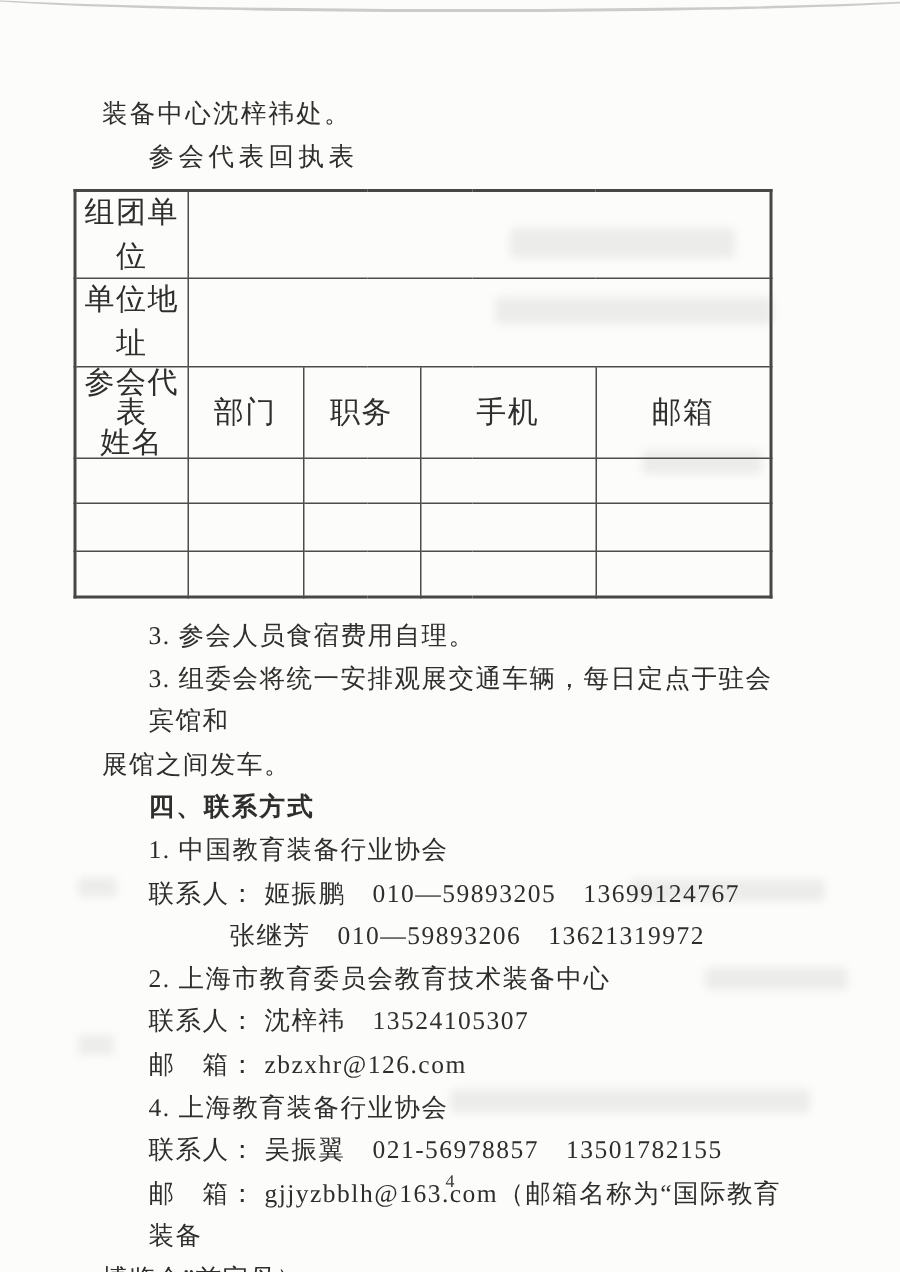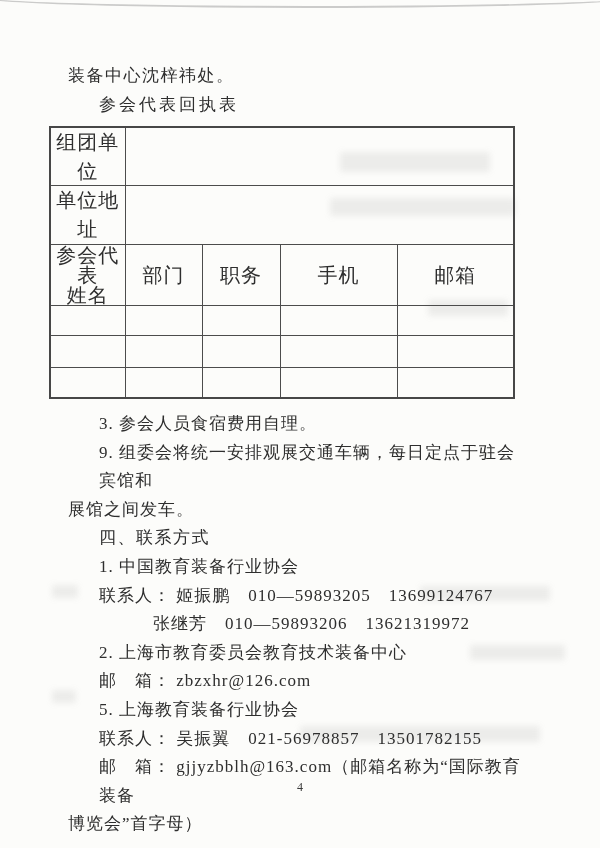"9. 组委会将统一安排观展交通车辆，每日定点于驻会宾馆和" div.para { text: 9 -> 3 }
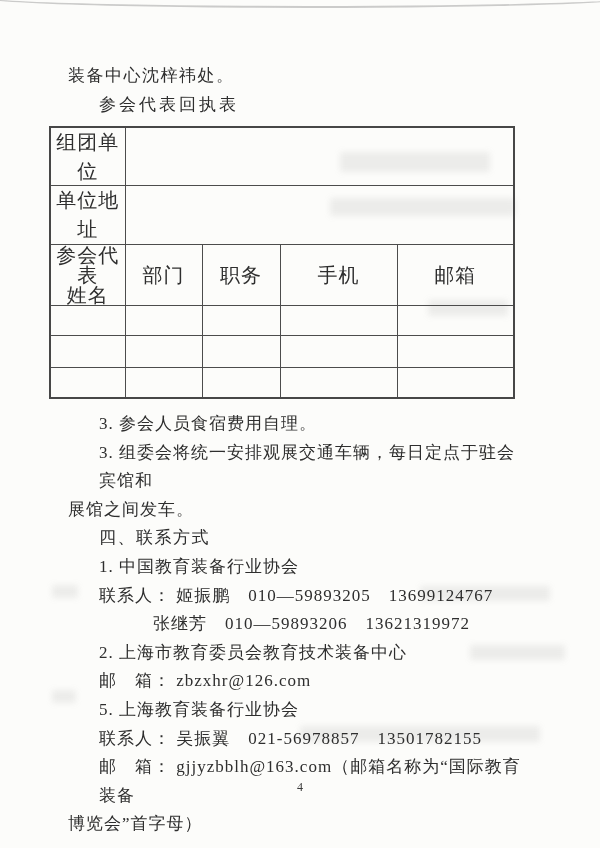"四、联系方式" .sec-heading { font-weight: normal -> bold }
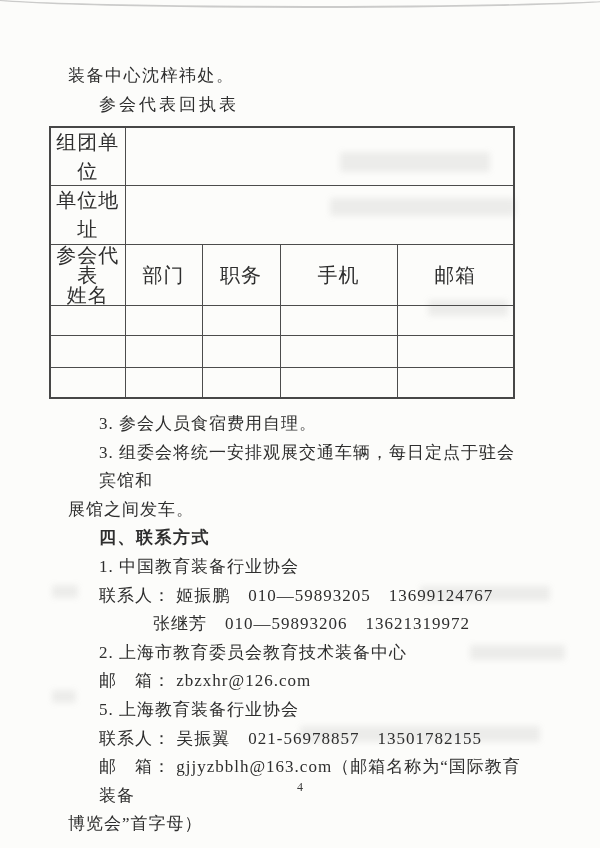"联系人： 沈梓祎 13524105307" div.para { html: none -> <div>联系人： 沈梓祎 13524105307</div> }
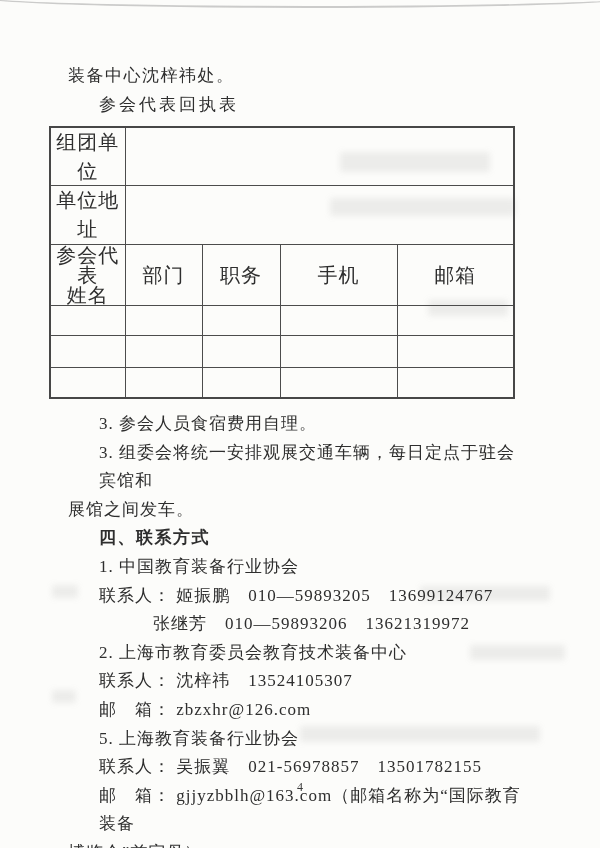"5. 上海教育装备行业协会" div.para { text: 5 -> 4 }
